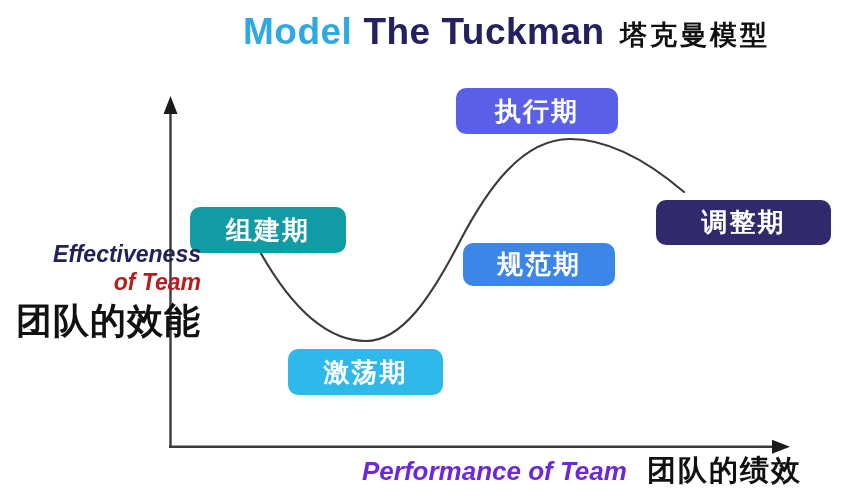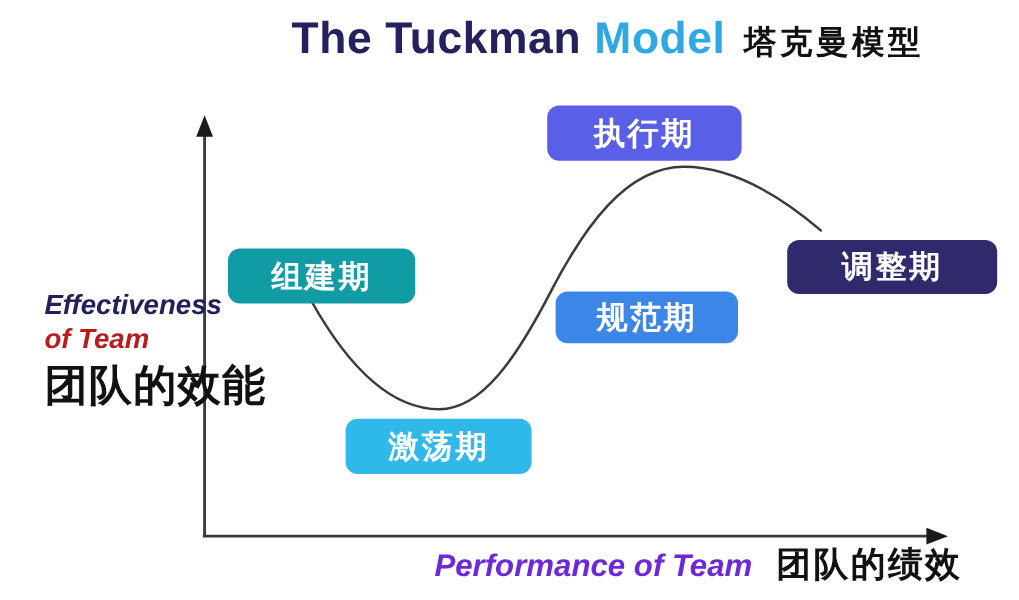"The Tuckman" span { order: before "Model" -> after "Model" }
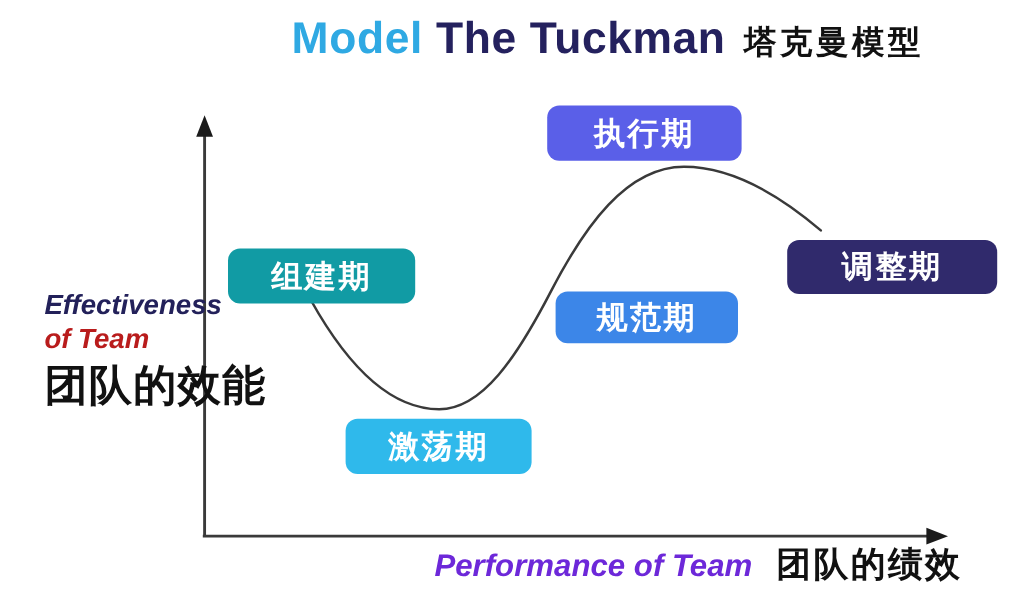"Effectiveness" .y-label { margin-left: 37px -> none; text-align: left -> right }
